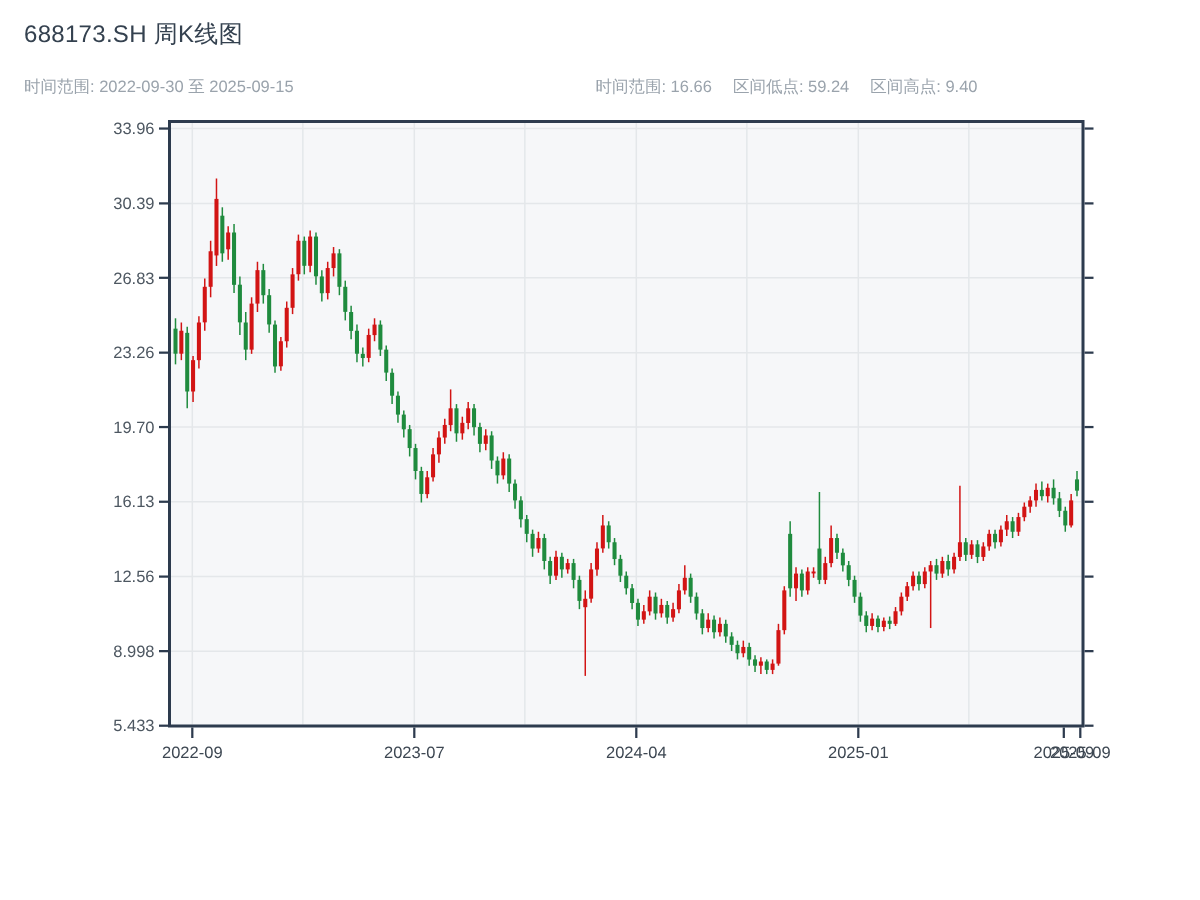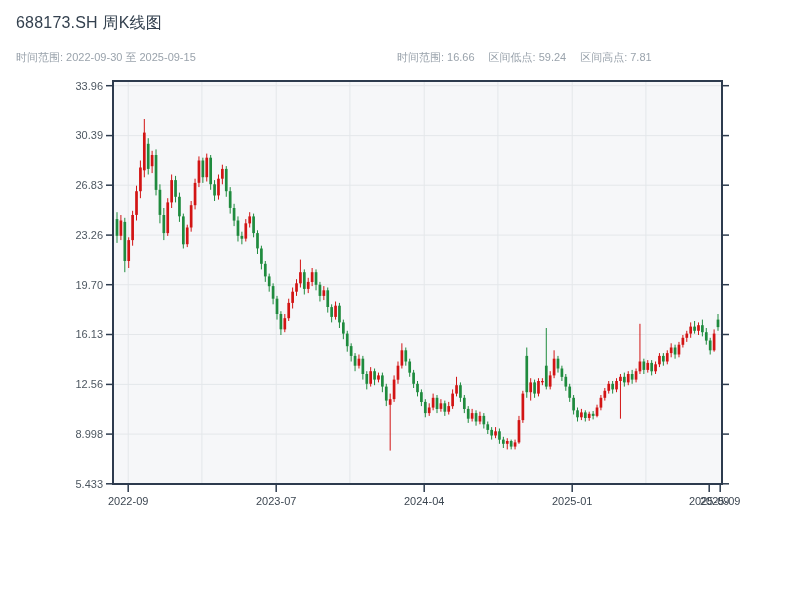"7.81" span.v { text: 7.81 -> 9.40 }
